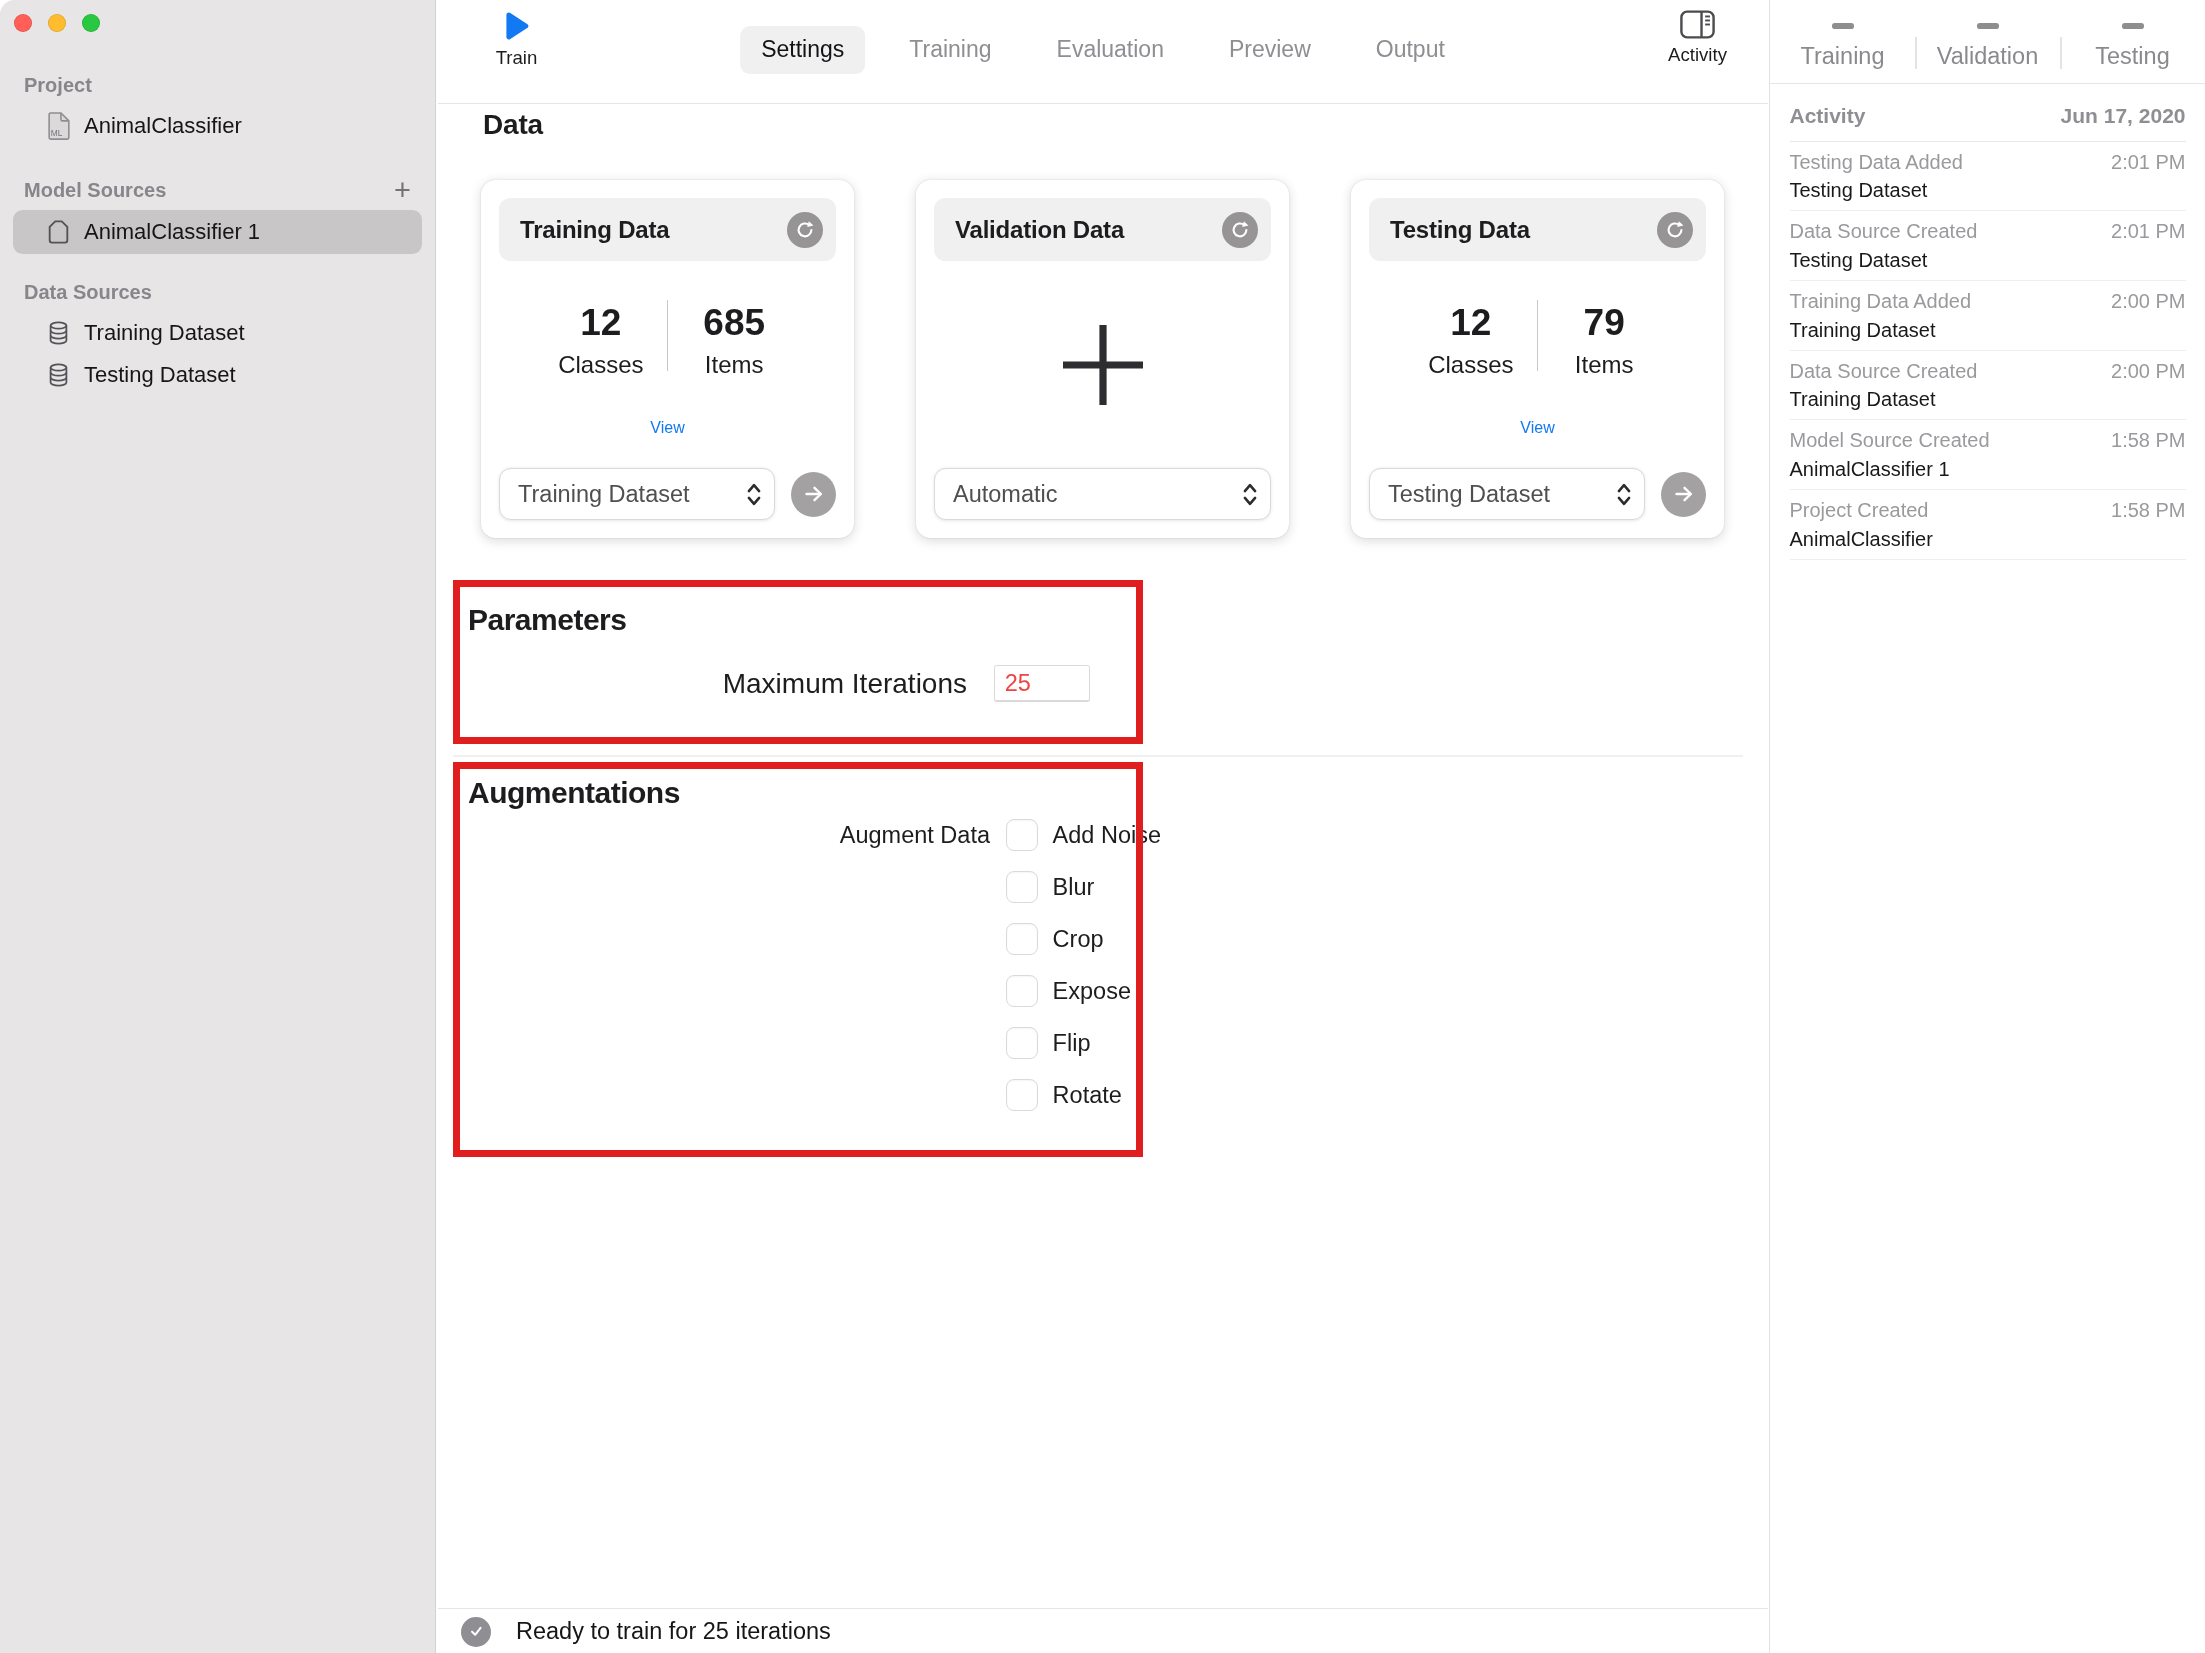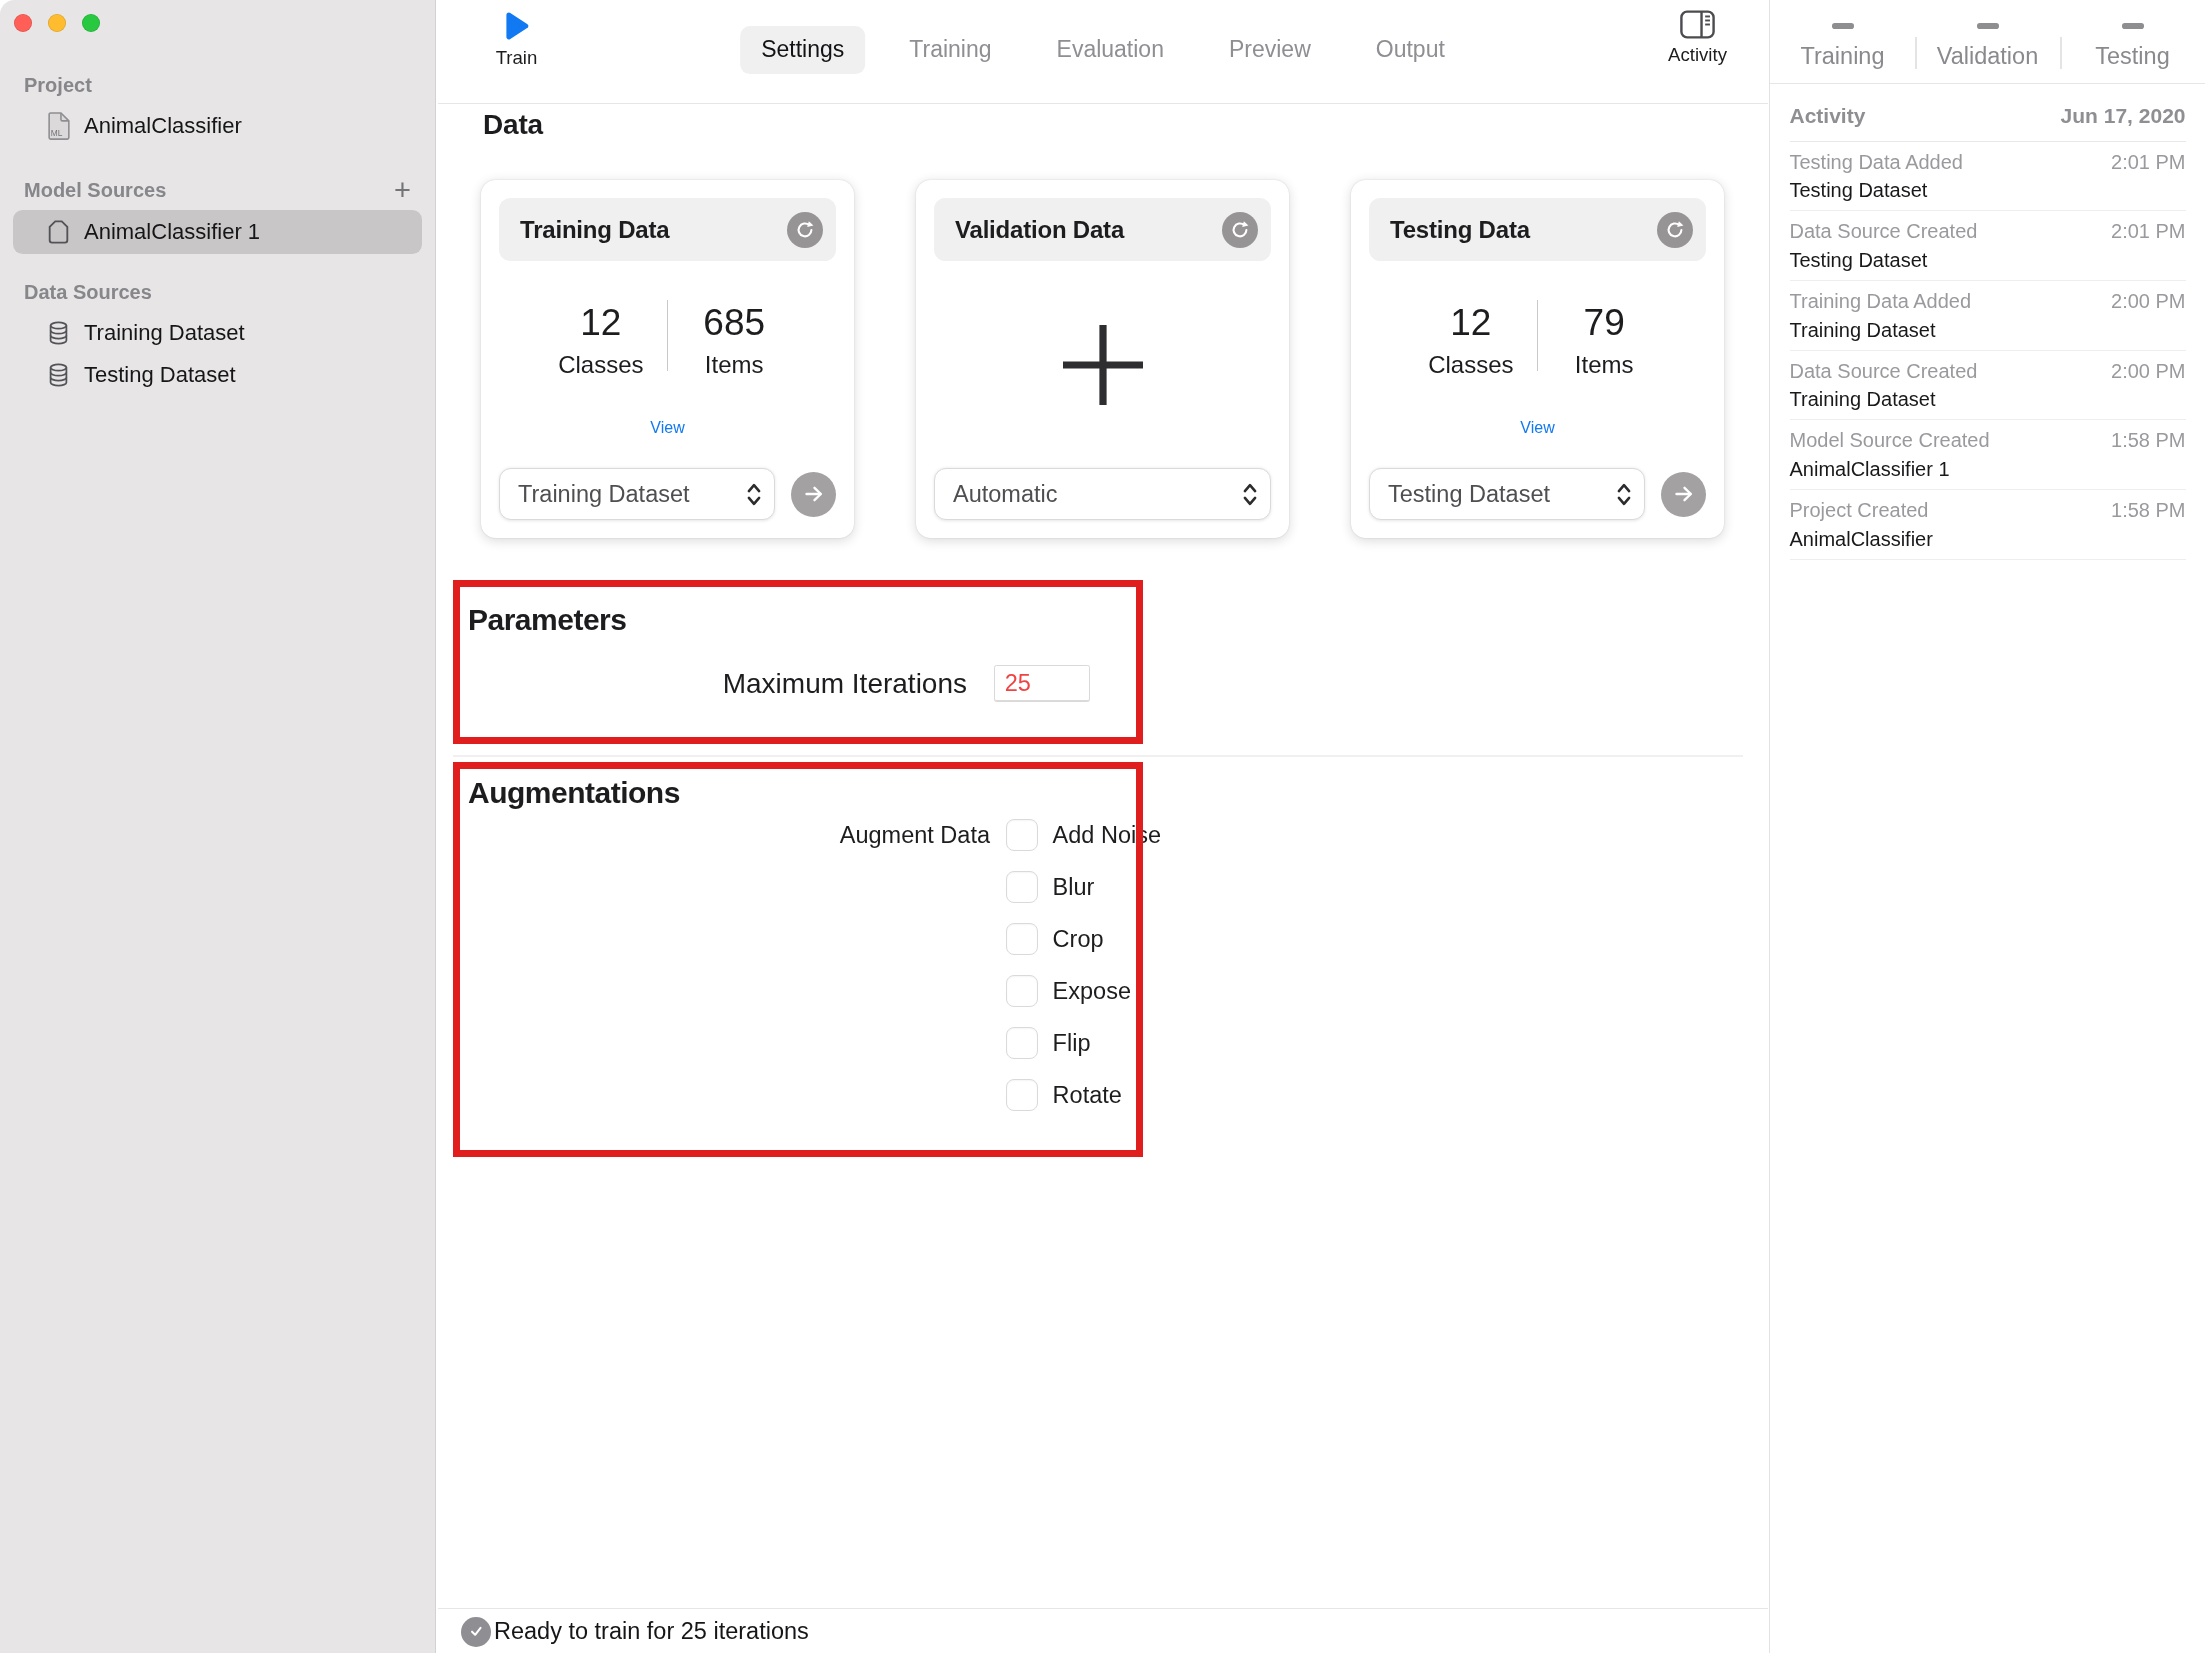"12" .stat-value { font-weight: 400 -> 700 }
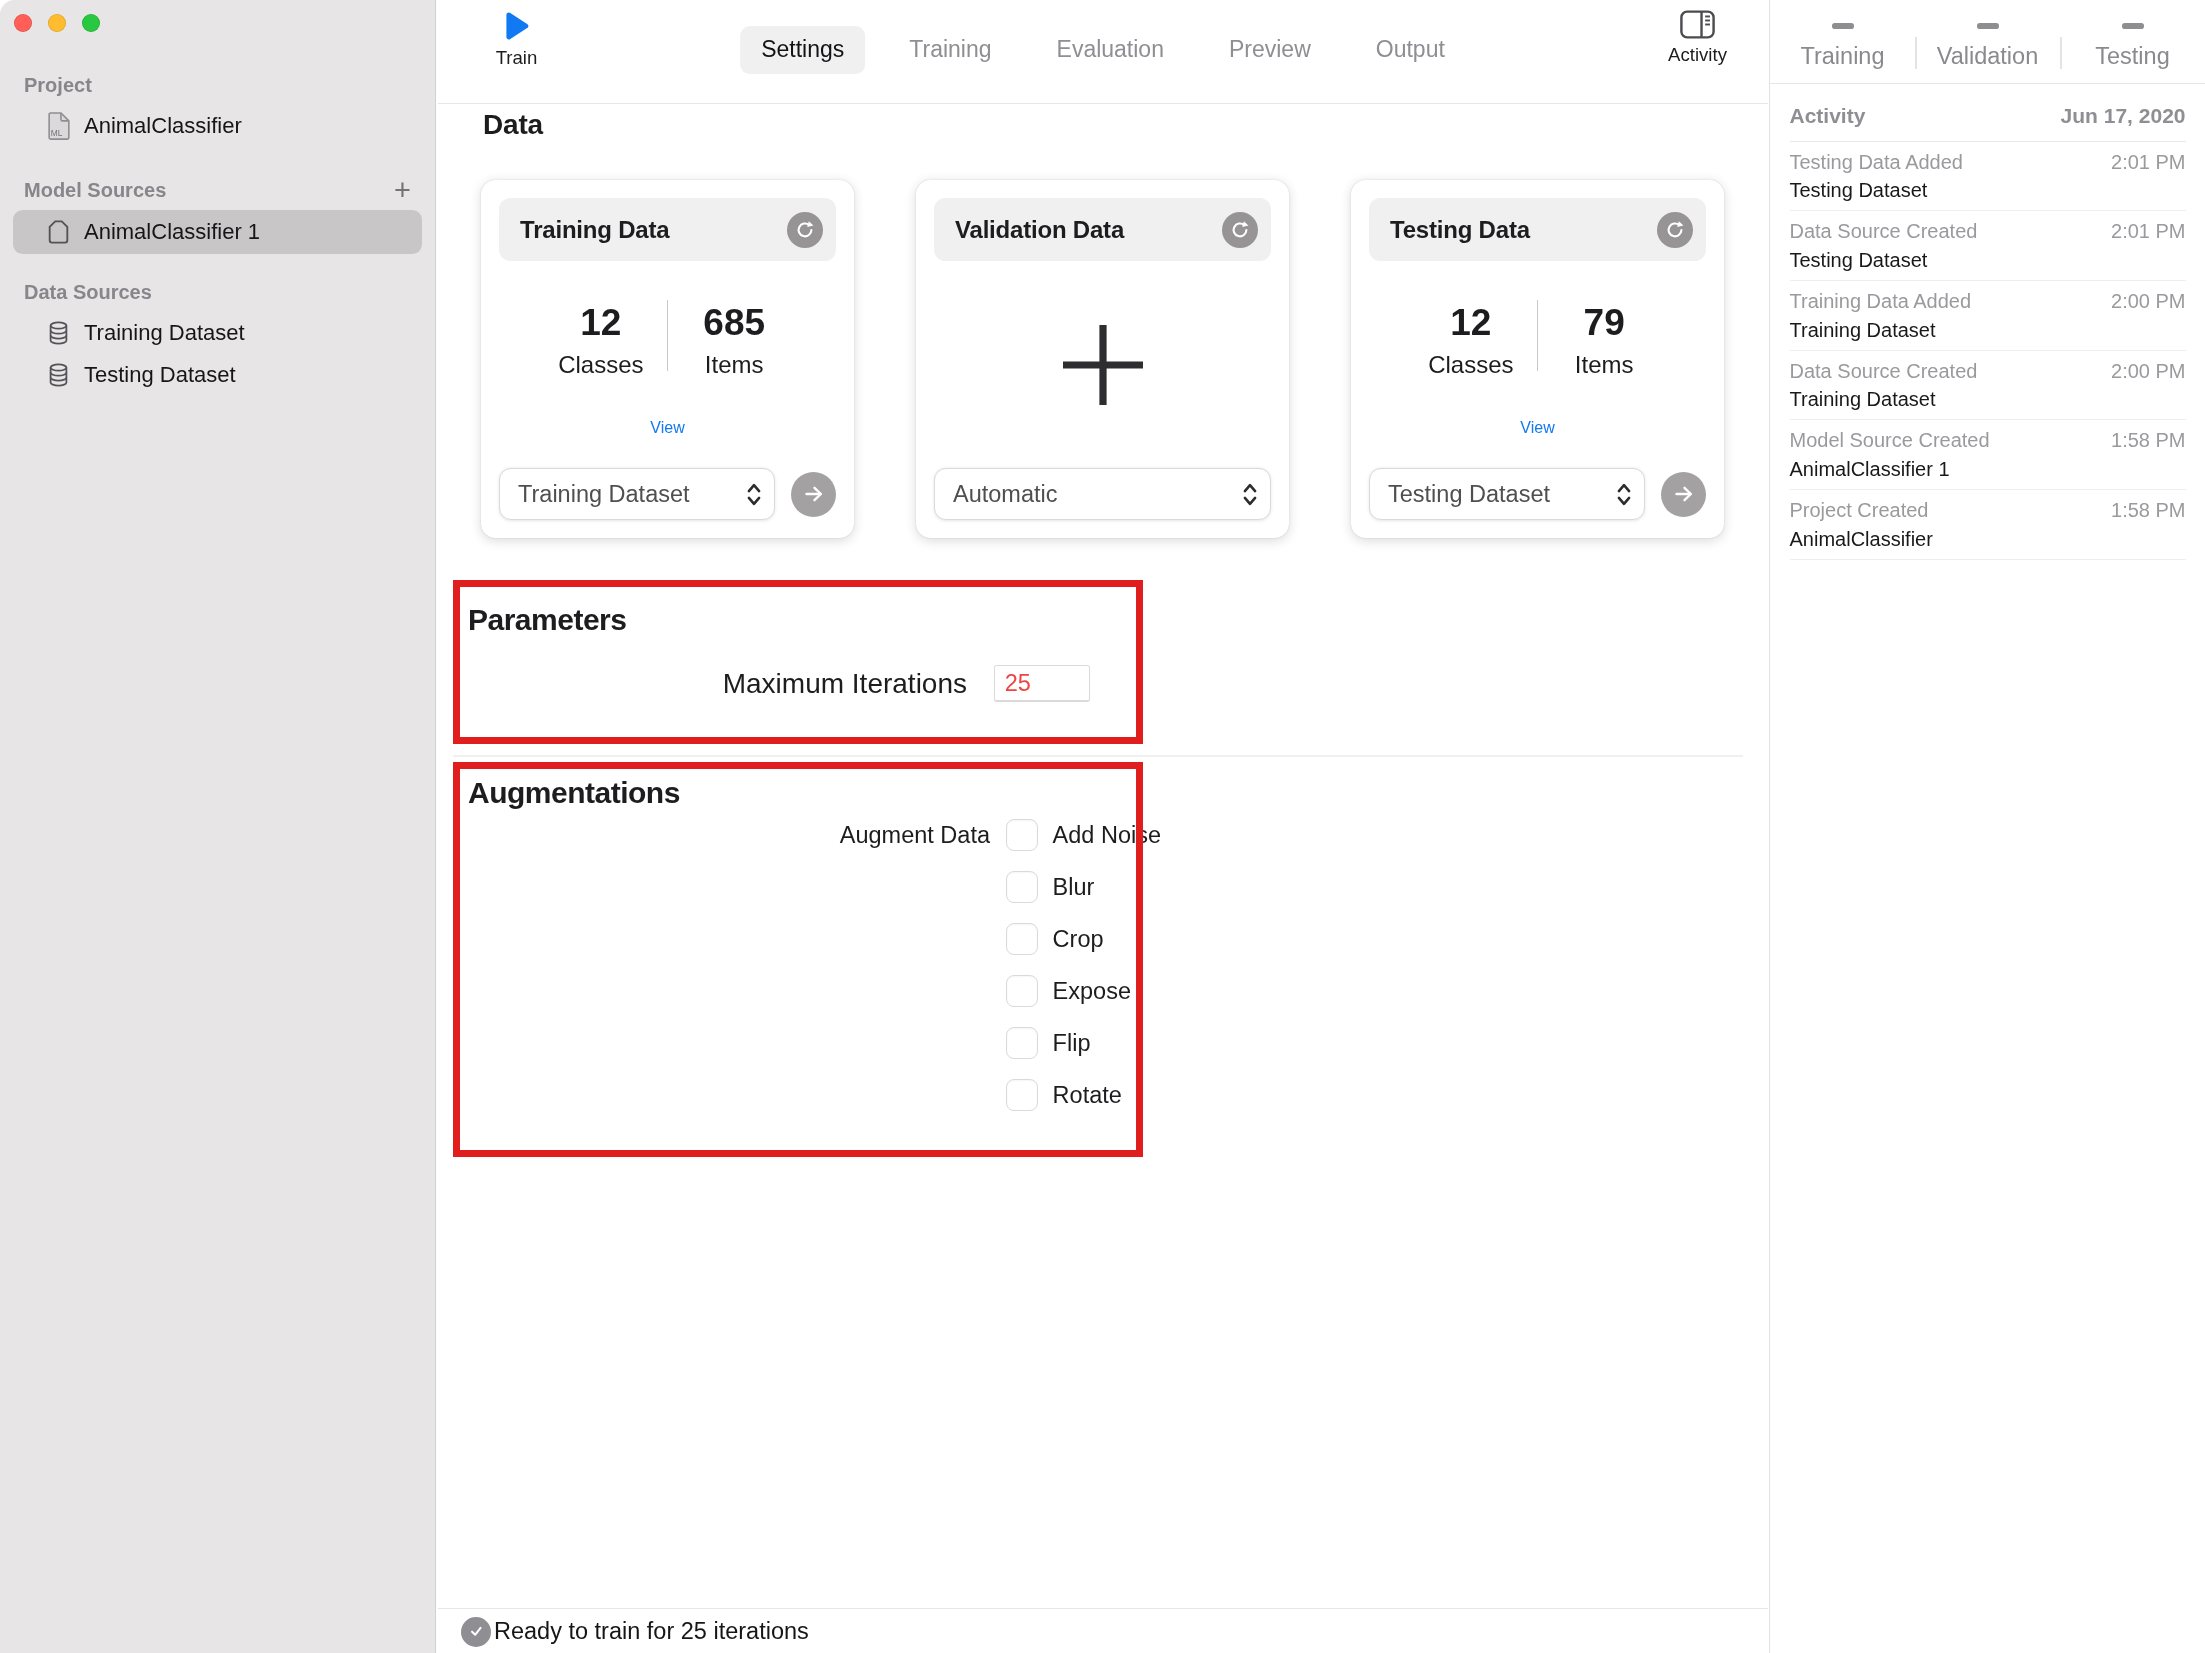"Ready to train for 25" .status-bar { gap: 3px -> 25px }
